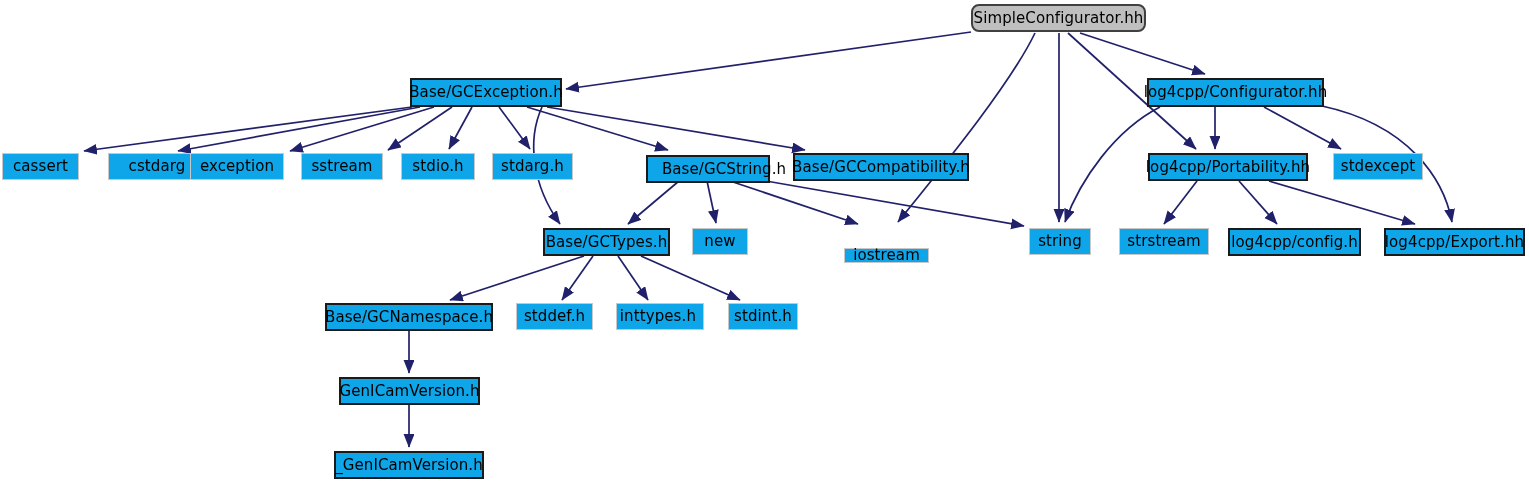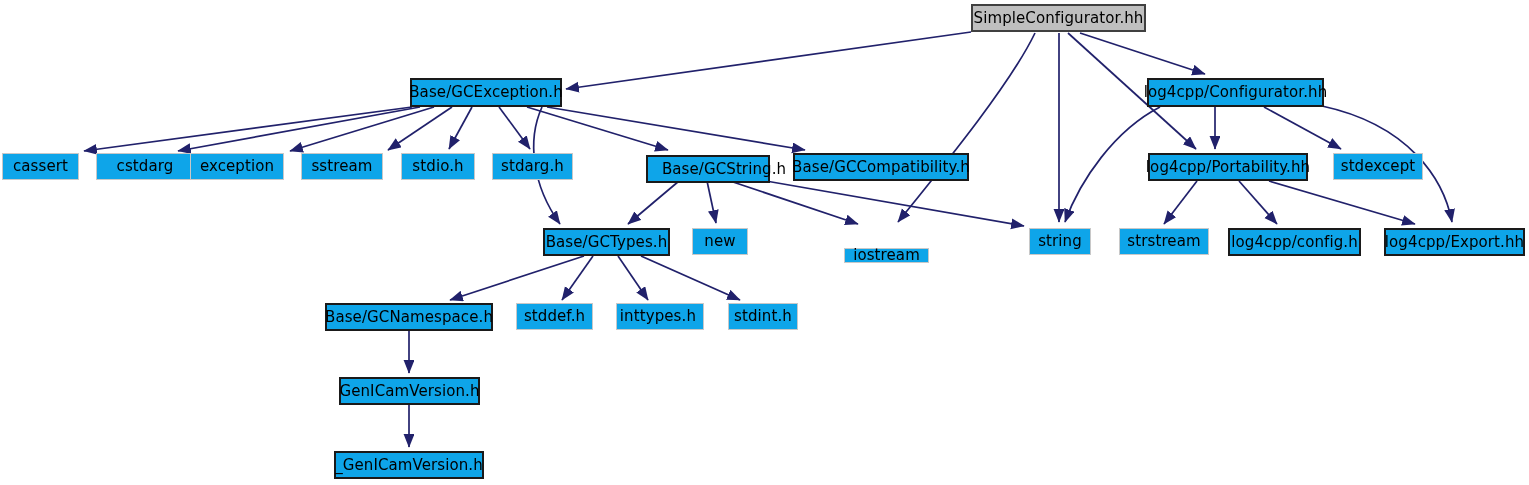"SimpleConfigurator.hh" div.node { border-radius: none -> 8px }
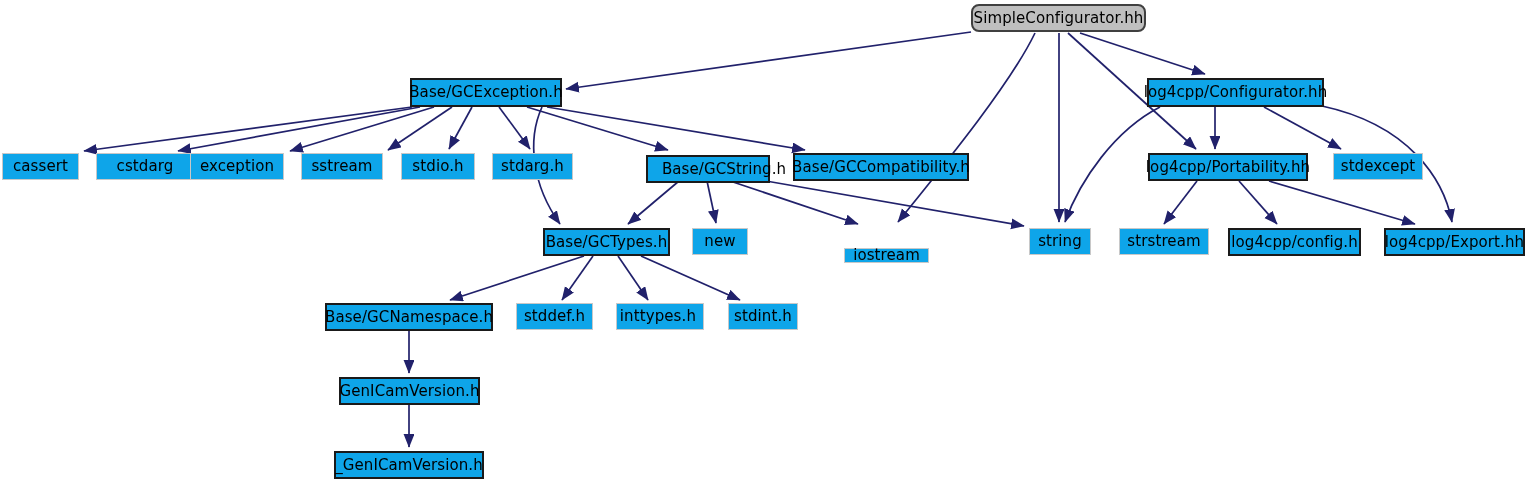"cstdarg" div.node { left: 96px -> 108px }
